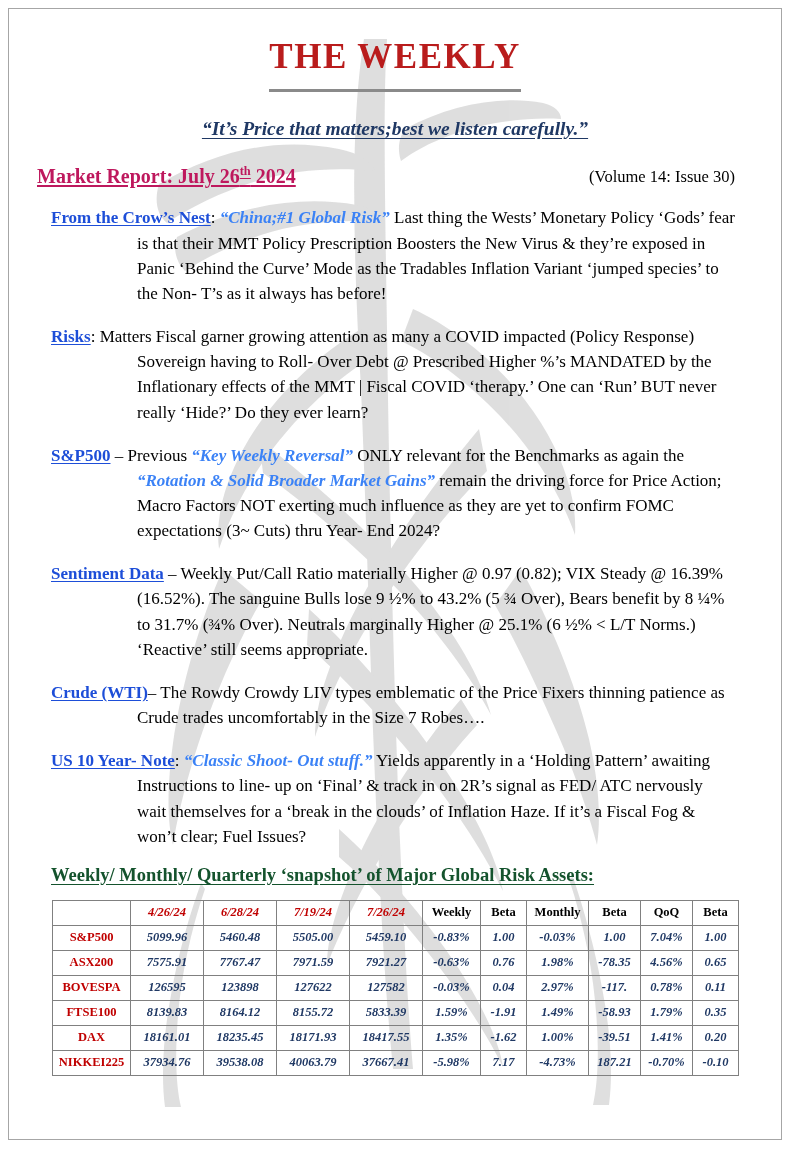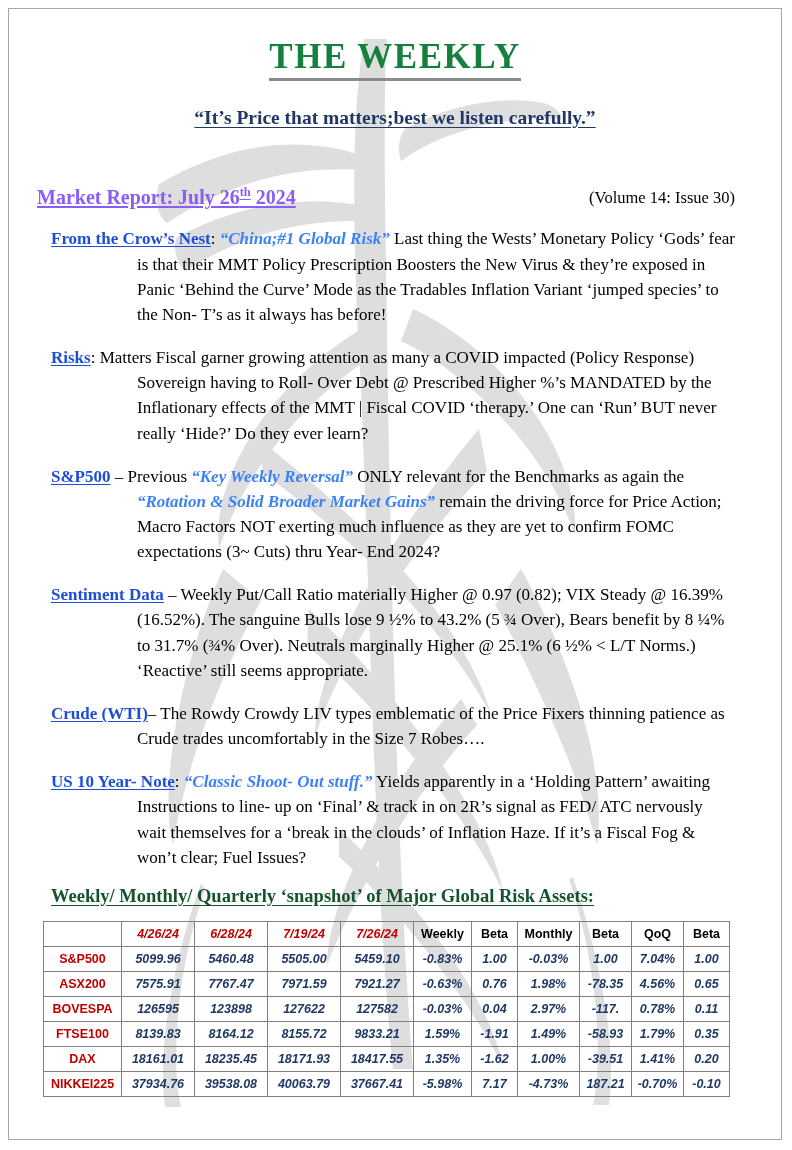"THE WEEKLY" .masthead-title { color: #15803d -> #b91c1c; padding-bottom: 2px -> 13px }
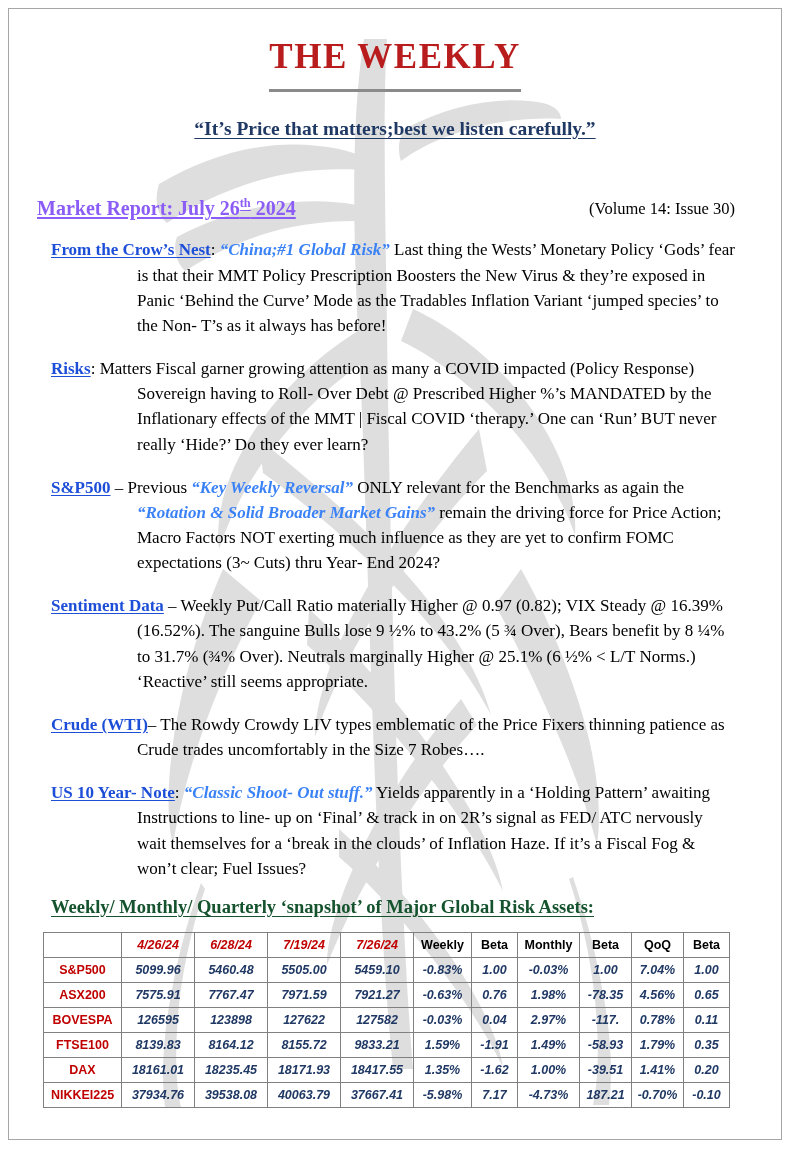"“It’s Price that matters;best we" .tagline { font-style: none -> italic }
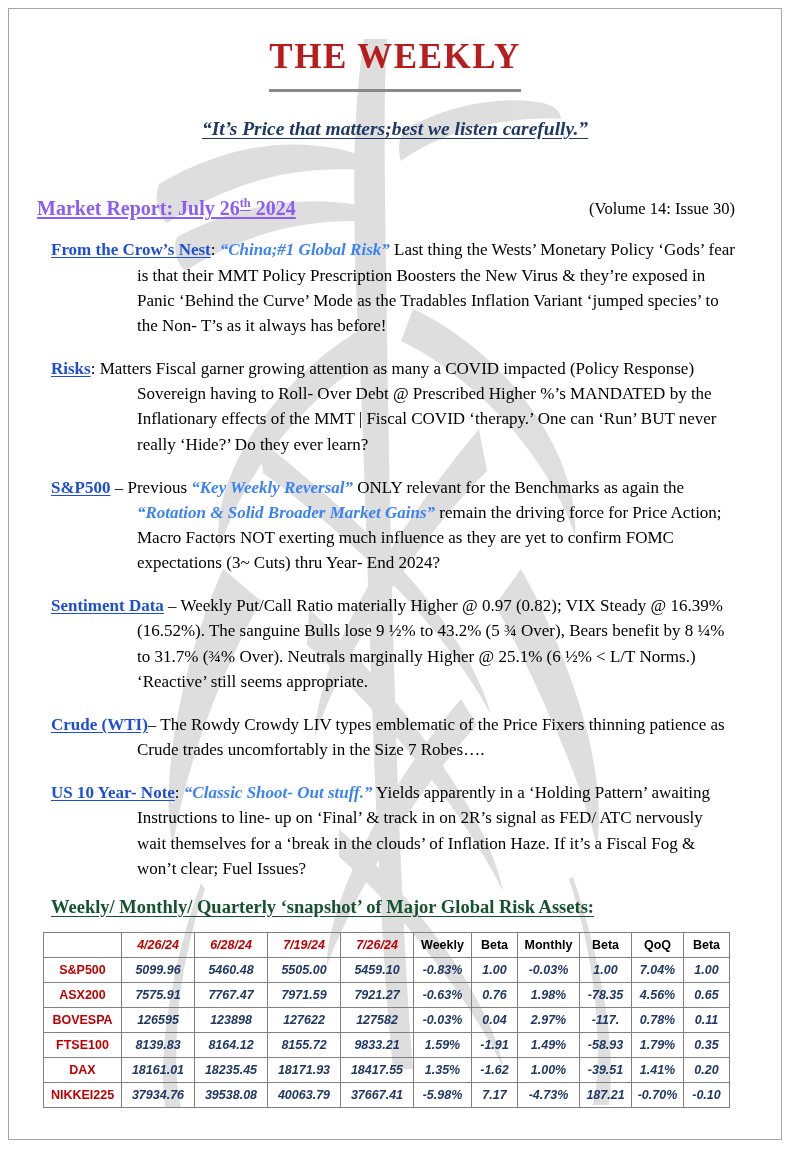"Market Report: July 26th 2024" .report-title { color: #8b5cf6 -> #be185d; margin-top: 32px -> none }
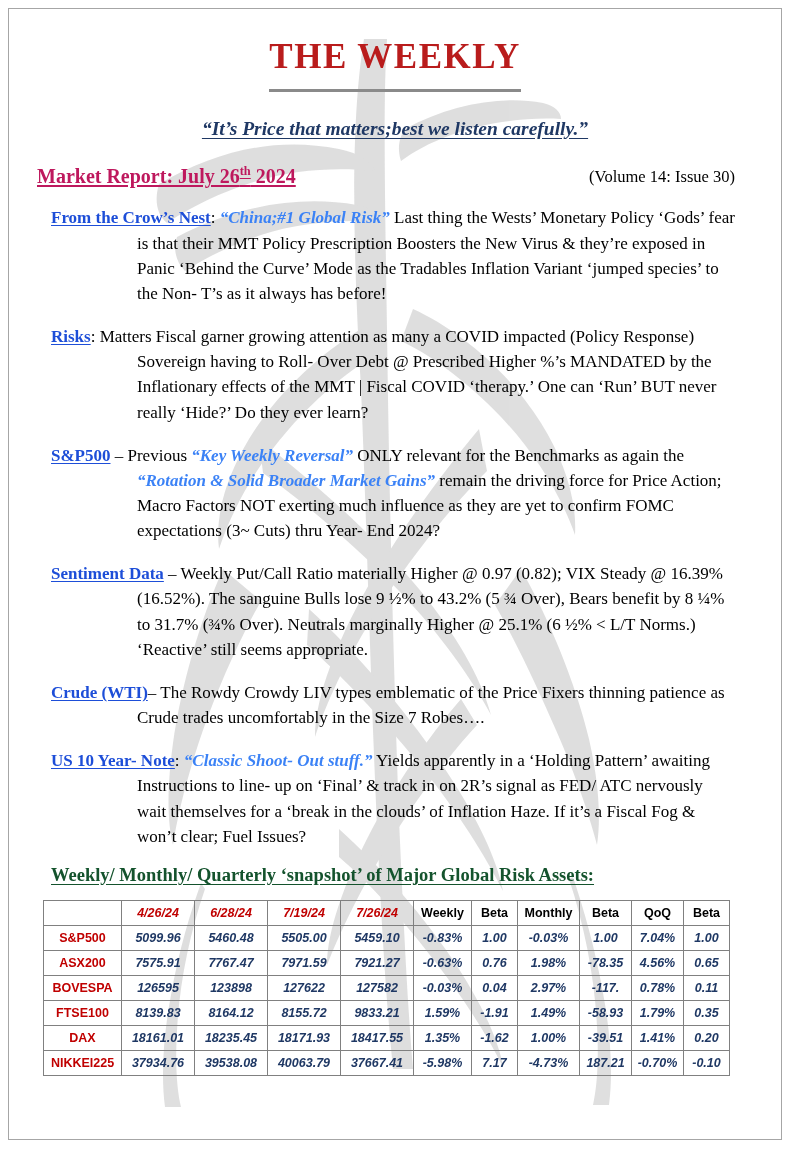"4/26/24" table.snapshot { font-family: Liberation Sans, sans-serif -> Liberation Serif, serif; margin-left: 6px -> 15px }
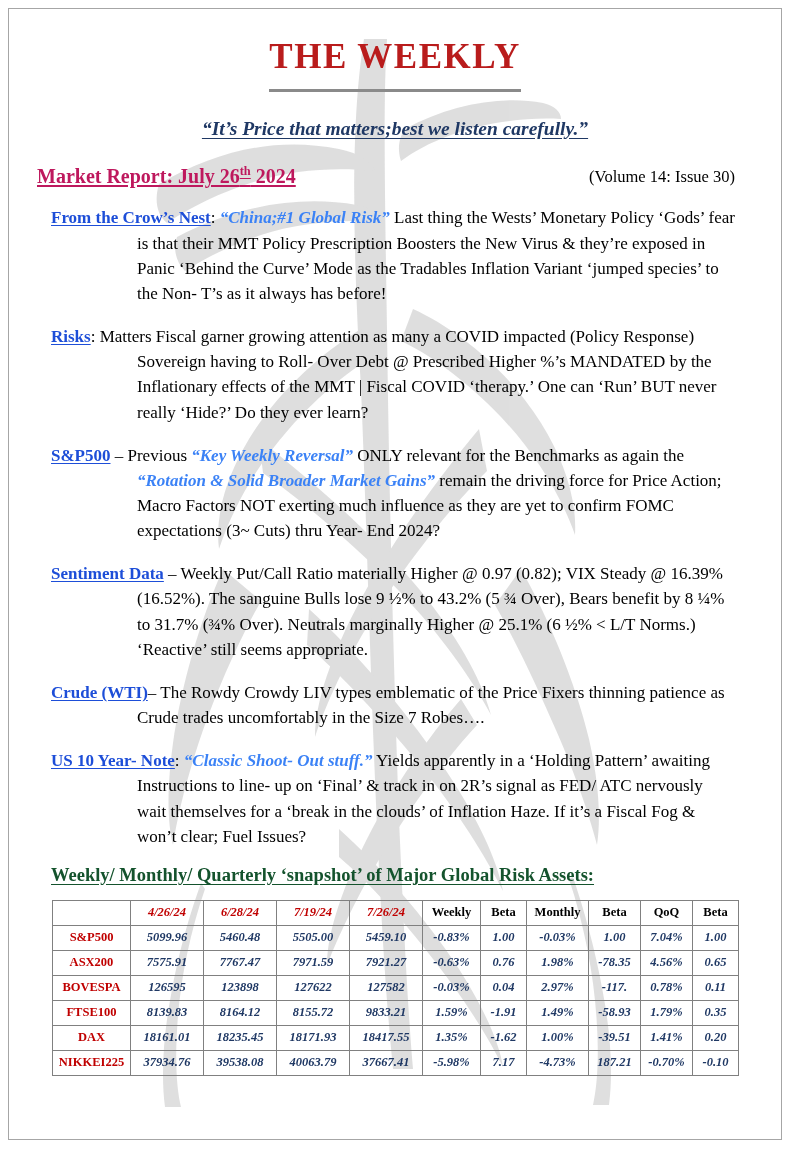"9833.21" td.val { text: 9833.21 -> 5833.39 }
